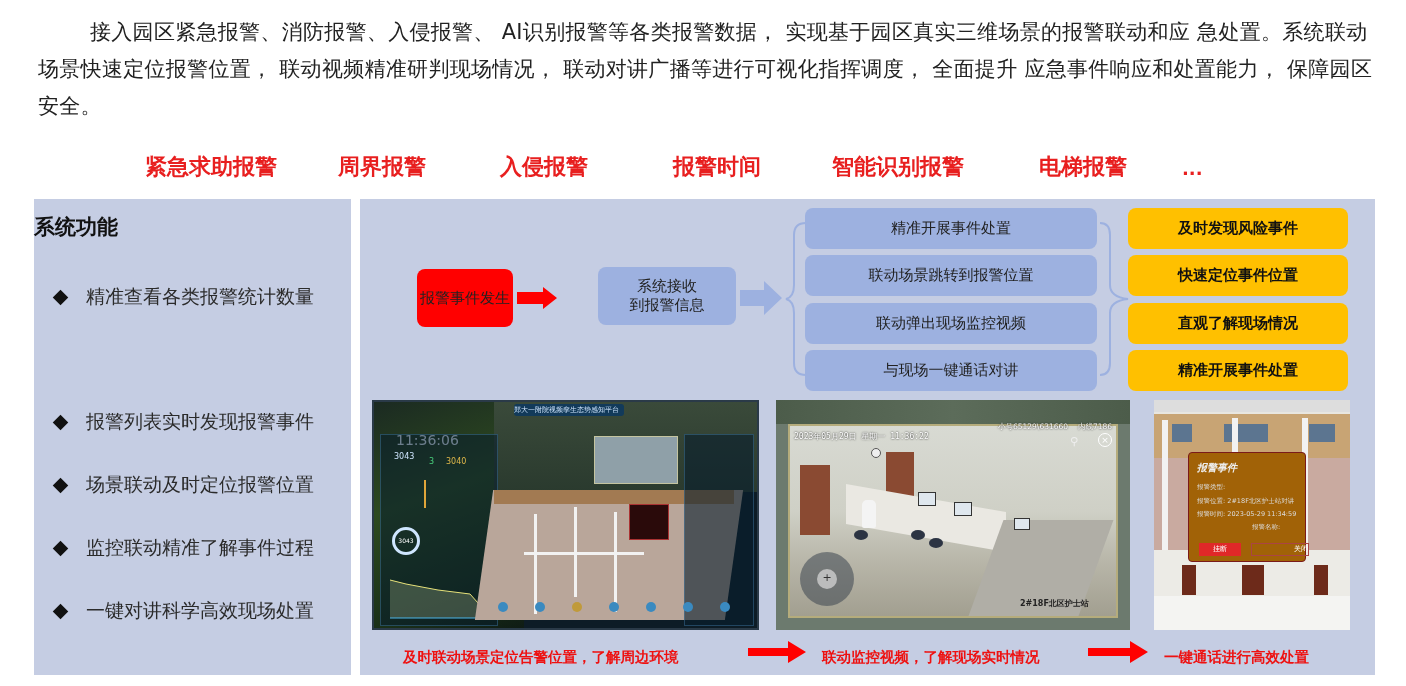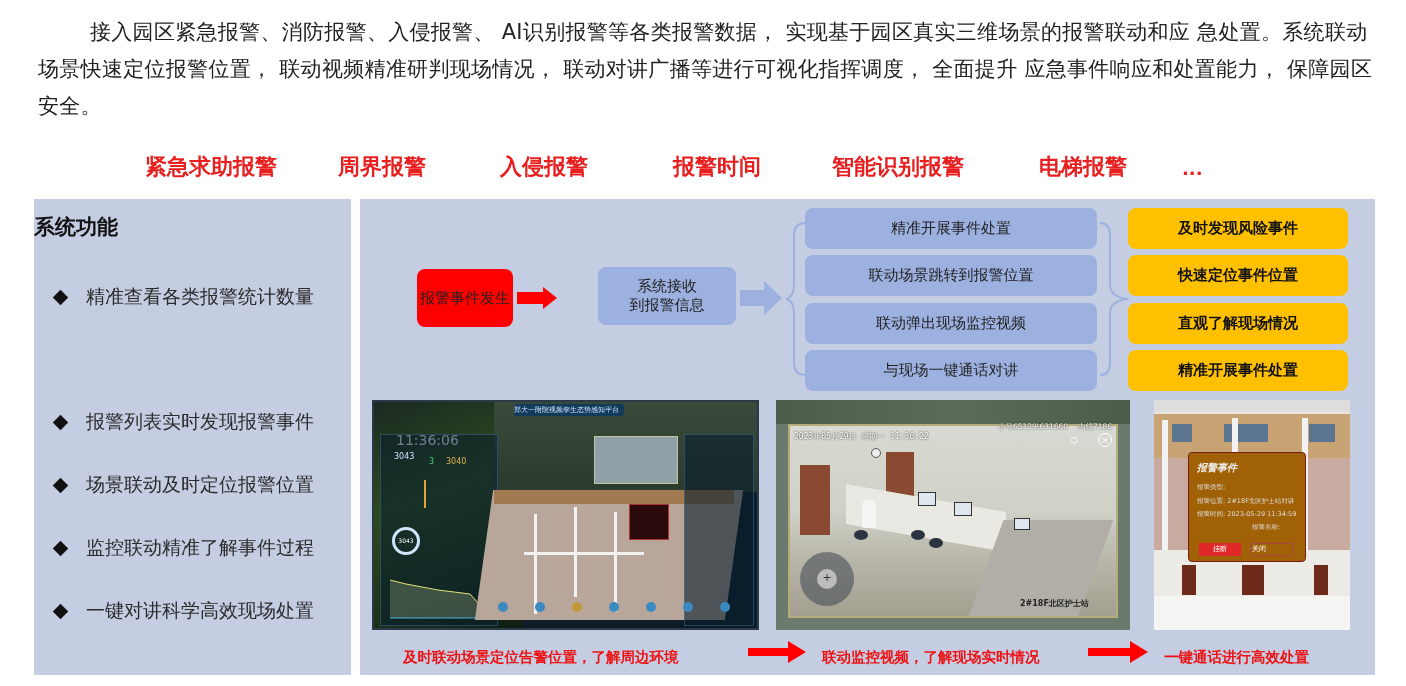"关闭" div { text-align: left -> right; width: 42px -> 58px }
